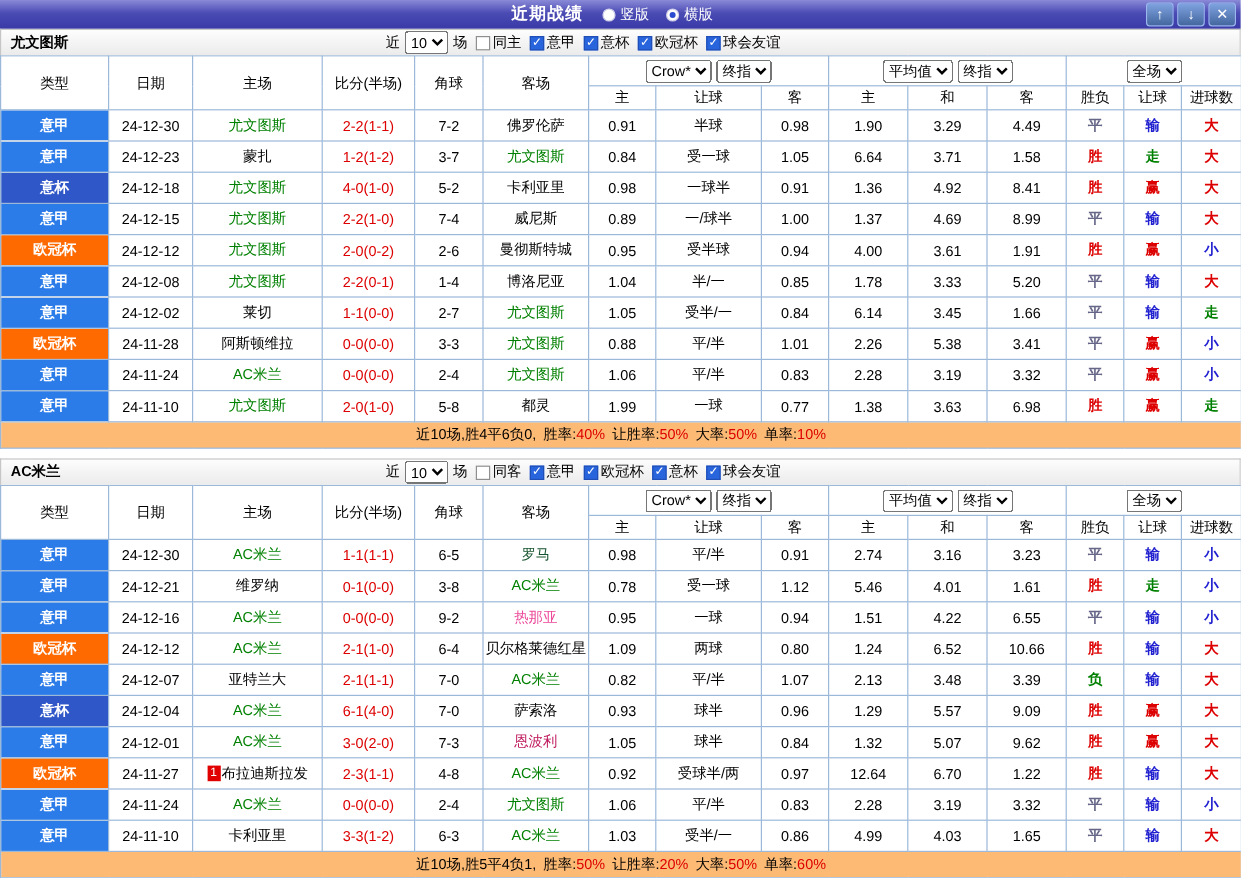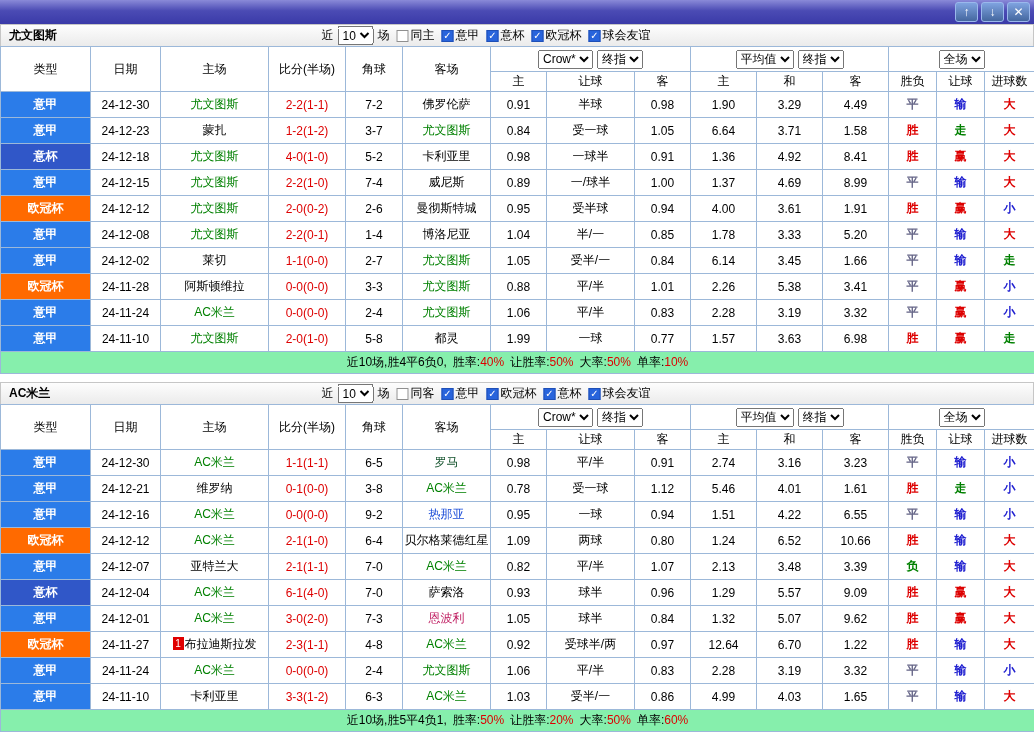"近期战绩" div.titlebar-center { html: none -> <div> <span>近期战绩</span> <span><label> <span></span> <span>竖版</span> </label><label> <span></span> <span>横版</span> </label></span> </div> }
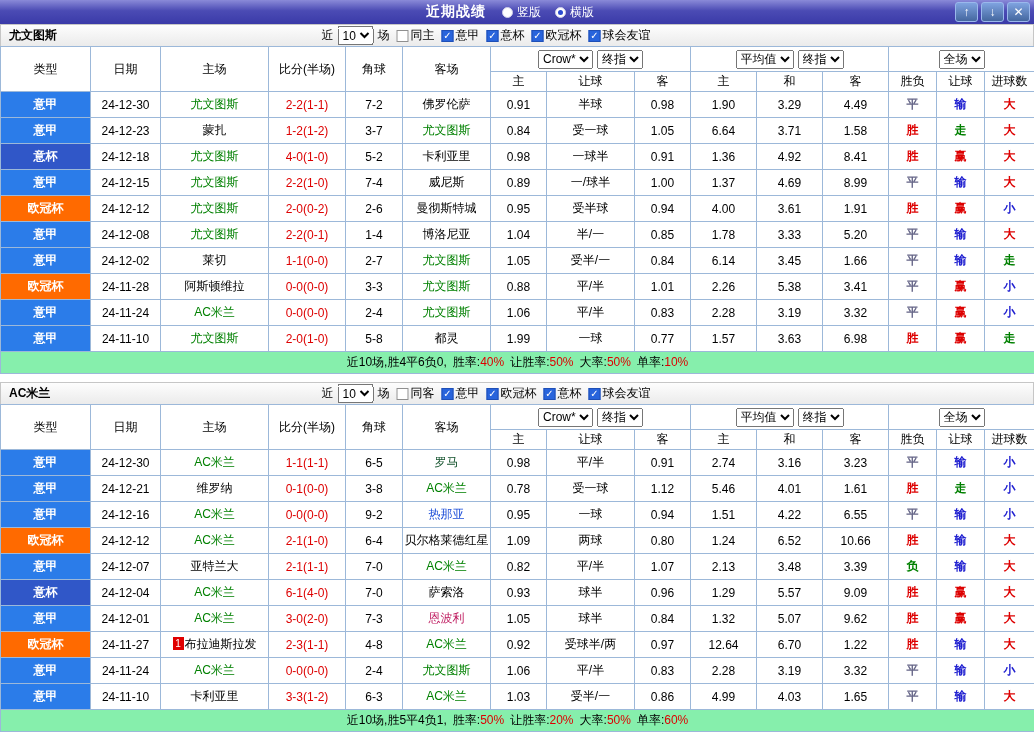"1.57" td { text: 1.57 -> 1.38 }
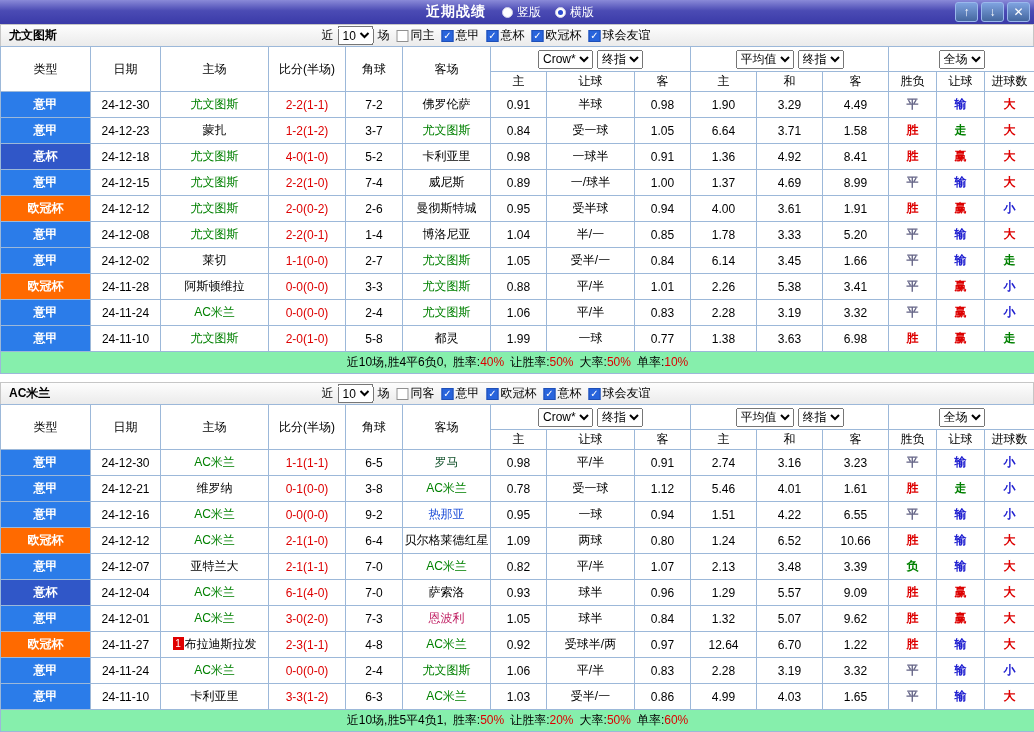"近10场,胜4平6负0, 胜率:40% 让胜率:50% 大率:50%" .summary { background: #86efac -> #fdba74 }
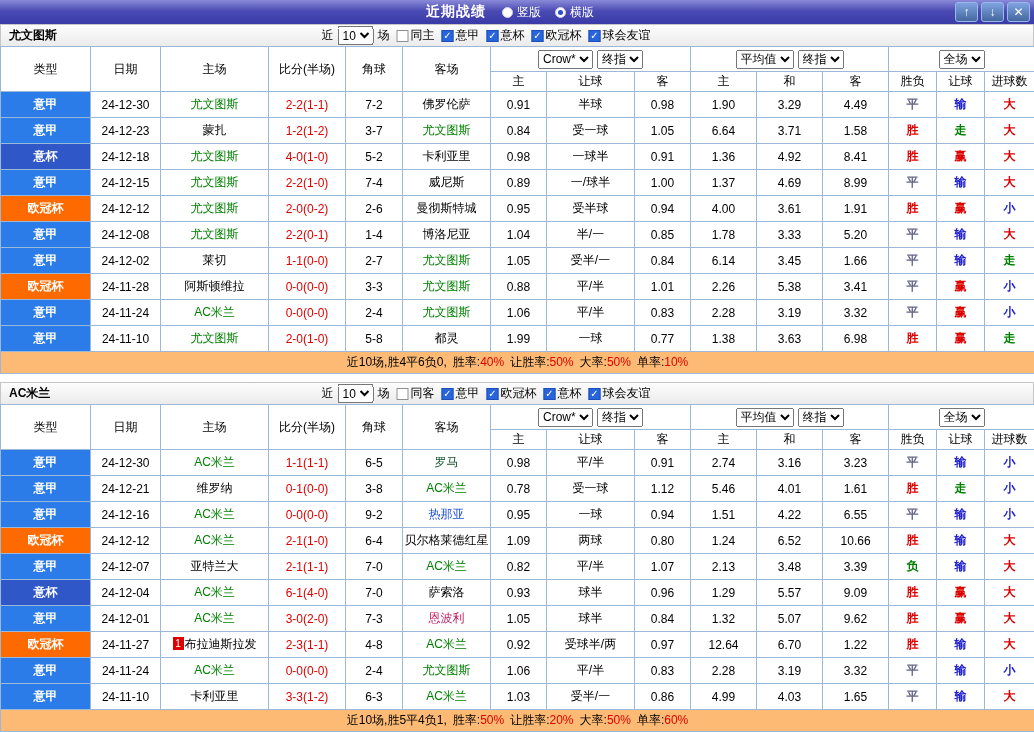"热那亚" td.team-cell { color: #1d4ed8 -> #ec4899 }
